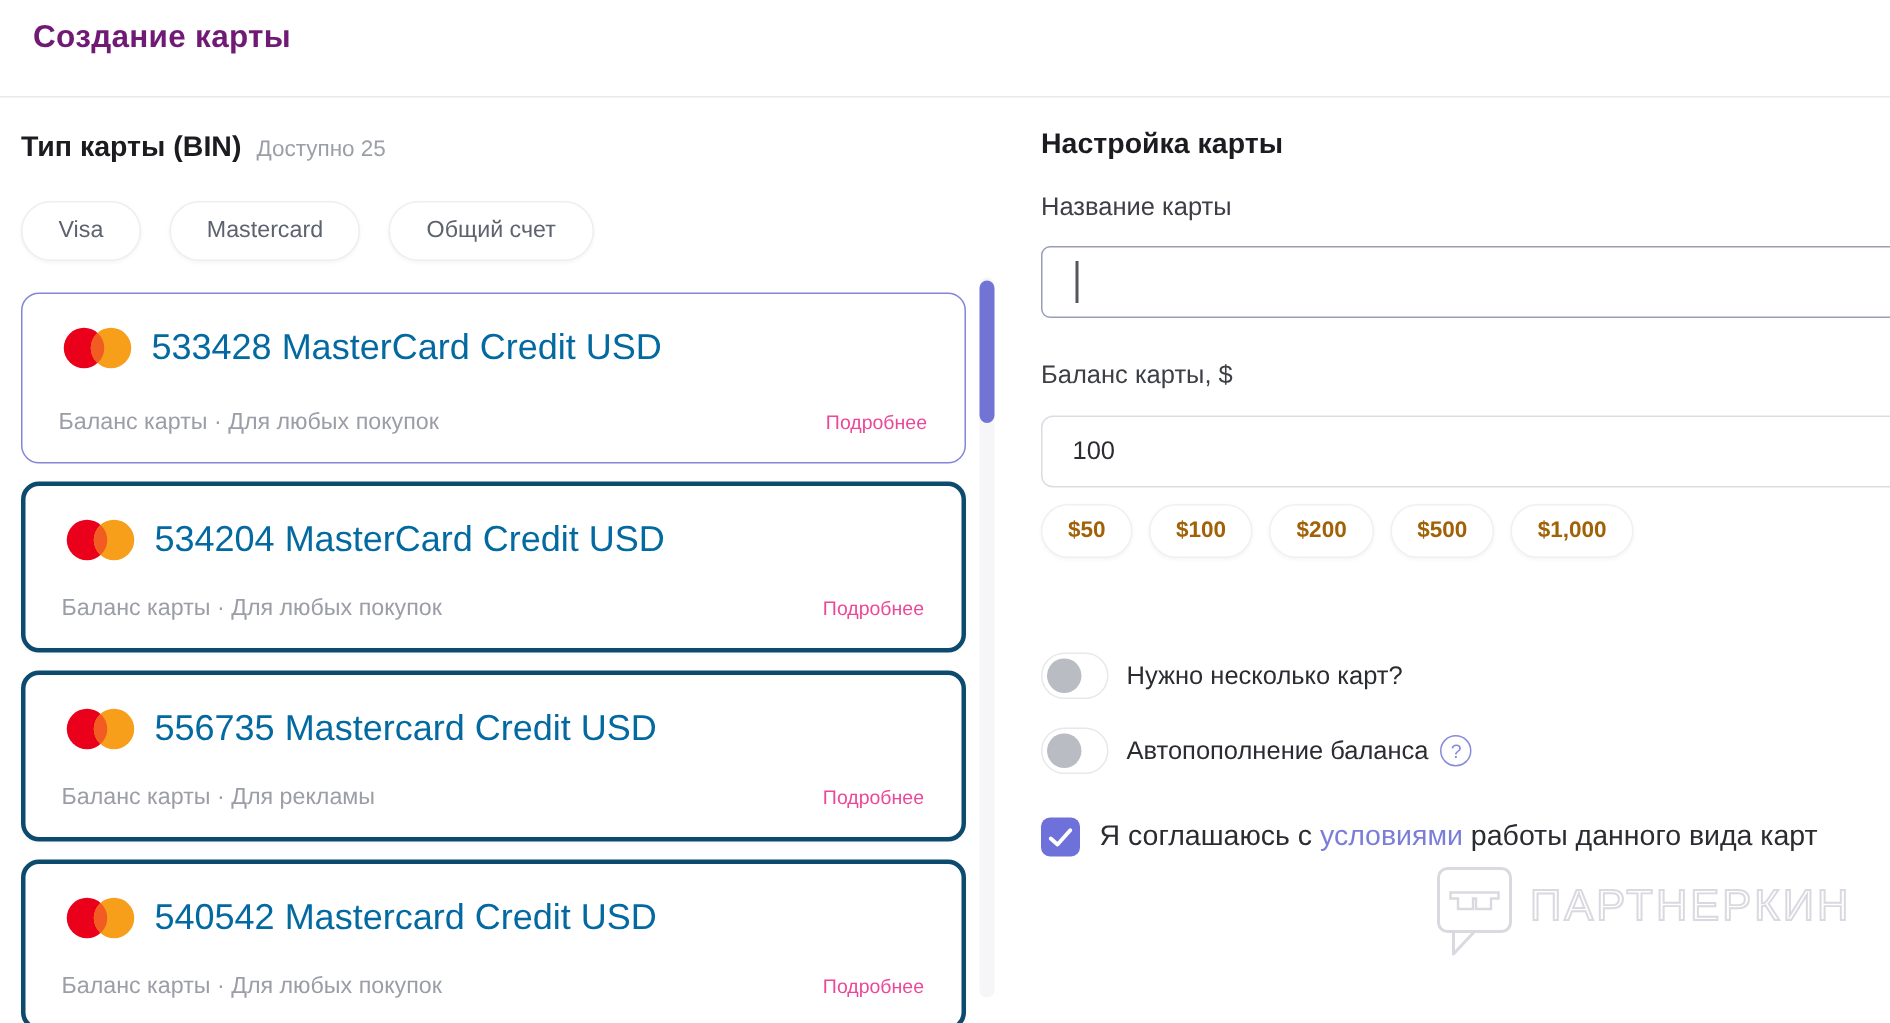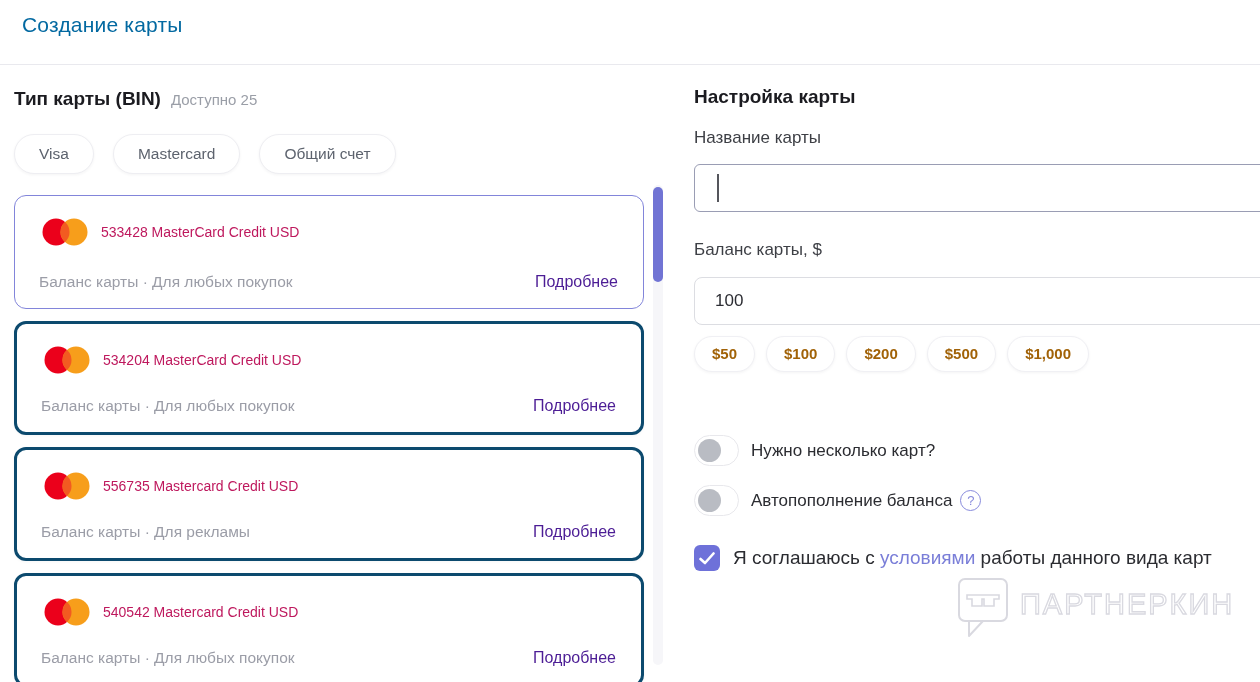"Создание карты" .page-title { color: #0369a1 -> #701a75; font-weight: normal -> bold }
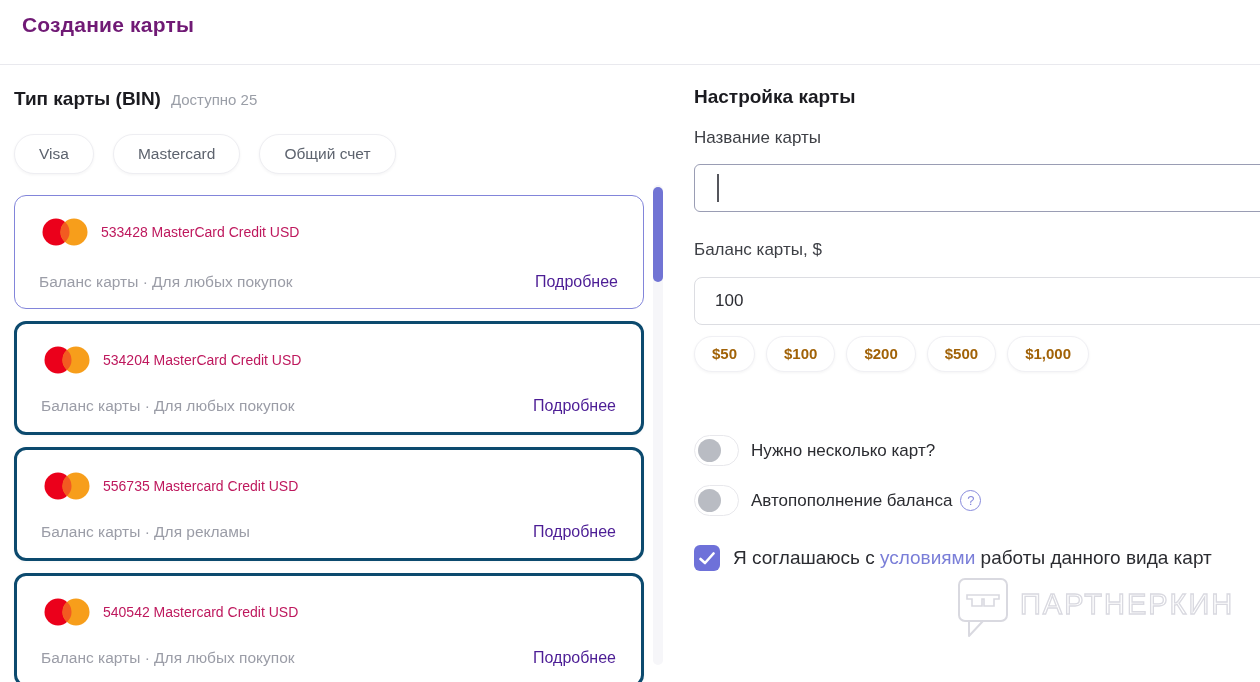"533428 MasterCard Credit USD" .card-title { color: #be185d -> #0369a1; font-size: 14px -> 24px }
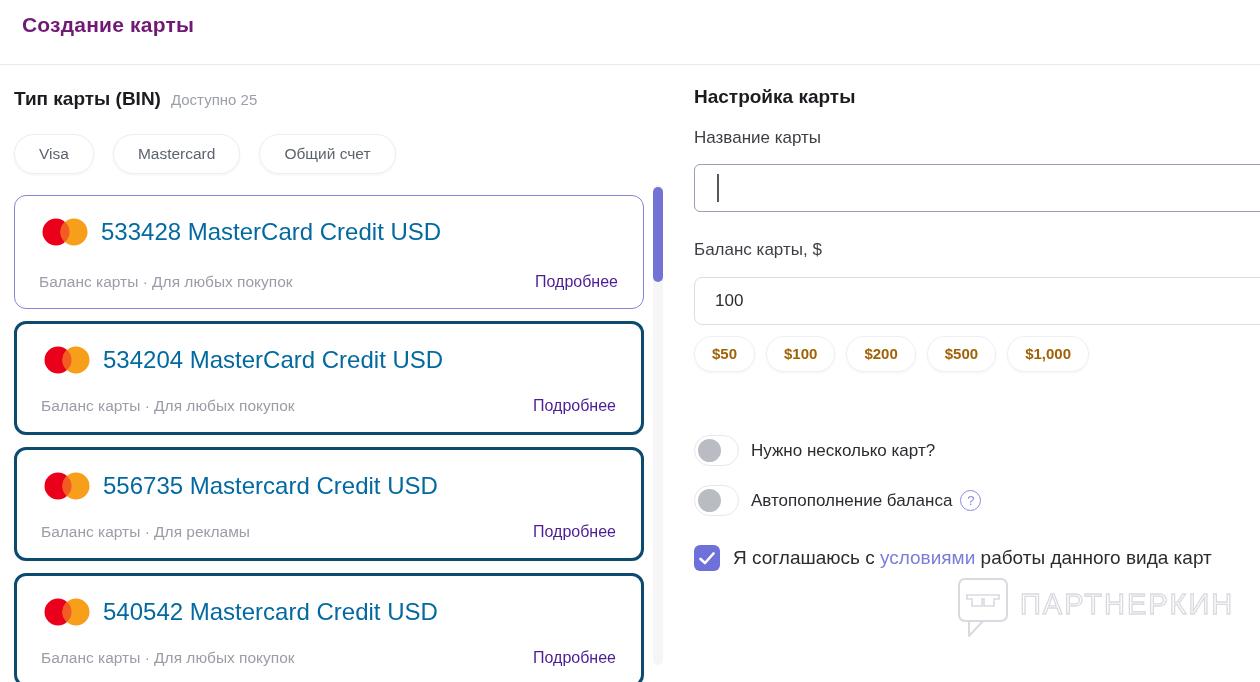"Подробнее" .card-link { color: #4c1d95 -> #ec4899; font-size: 16px -> 13px }
